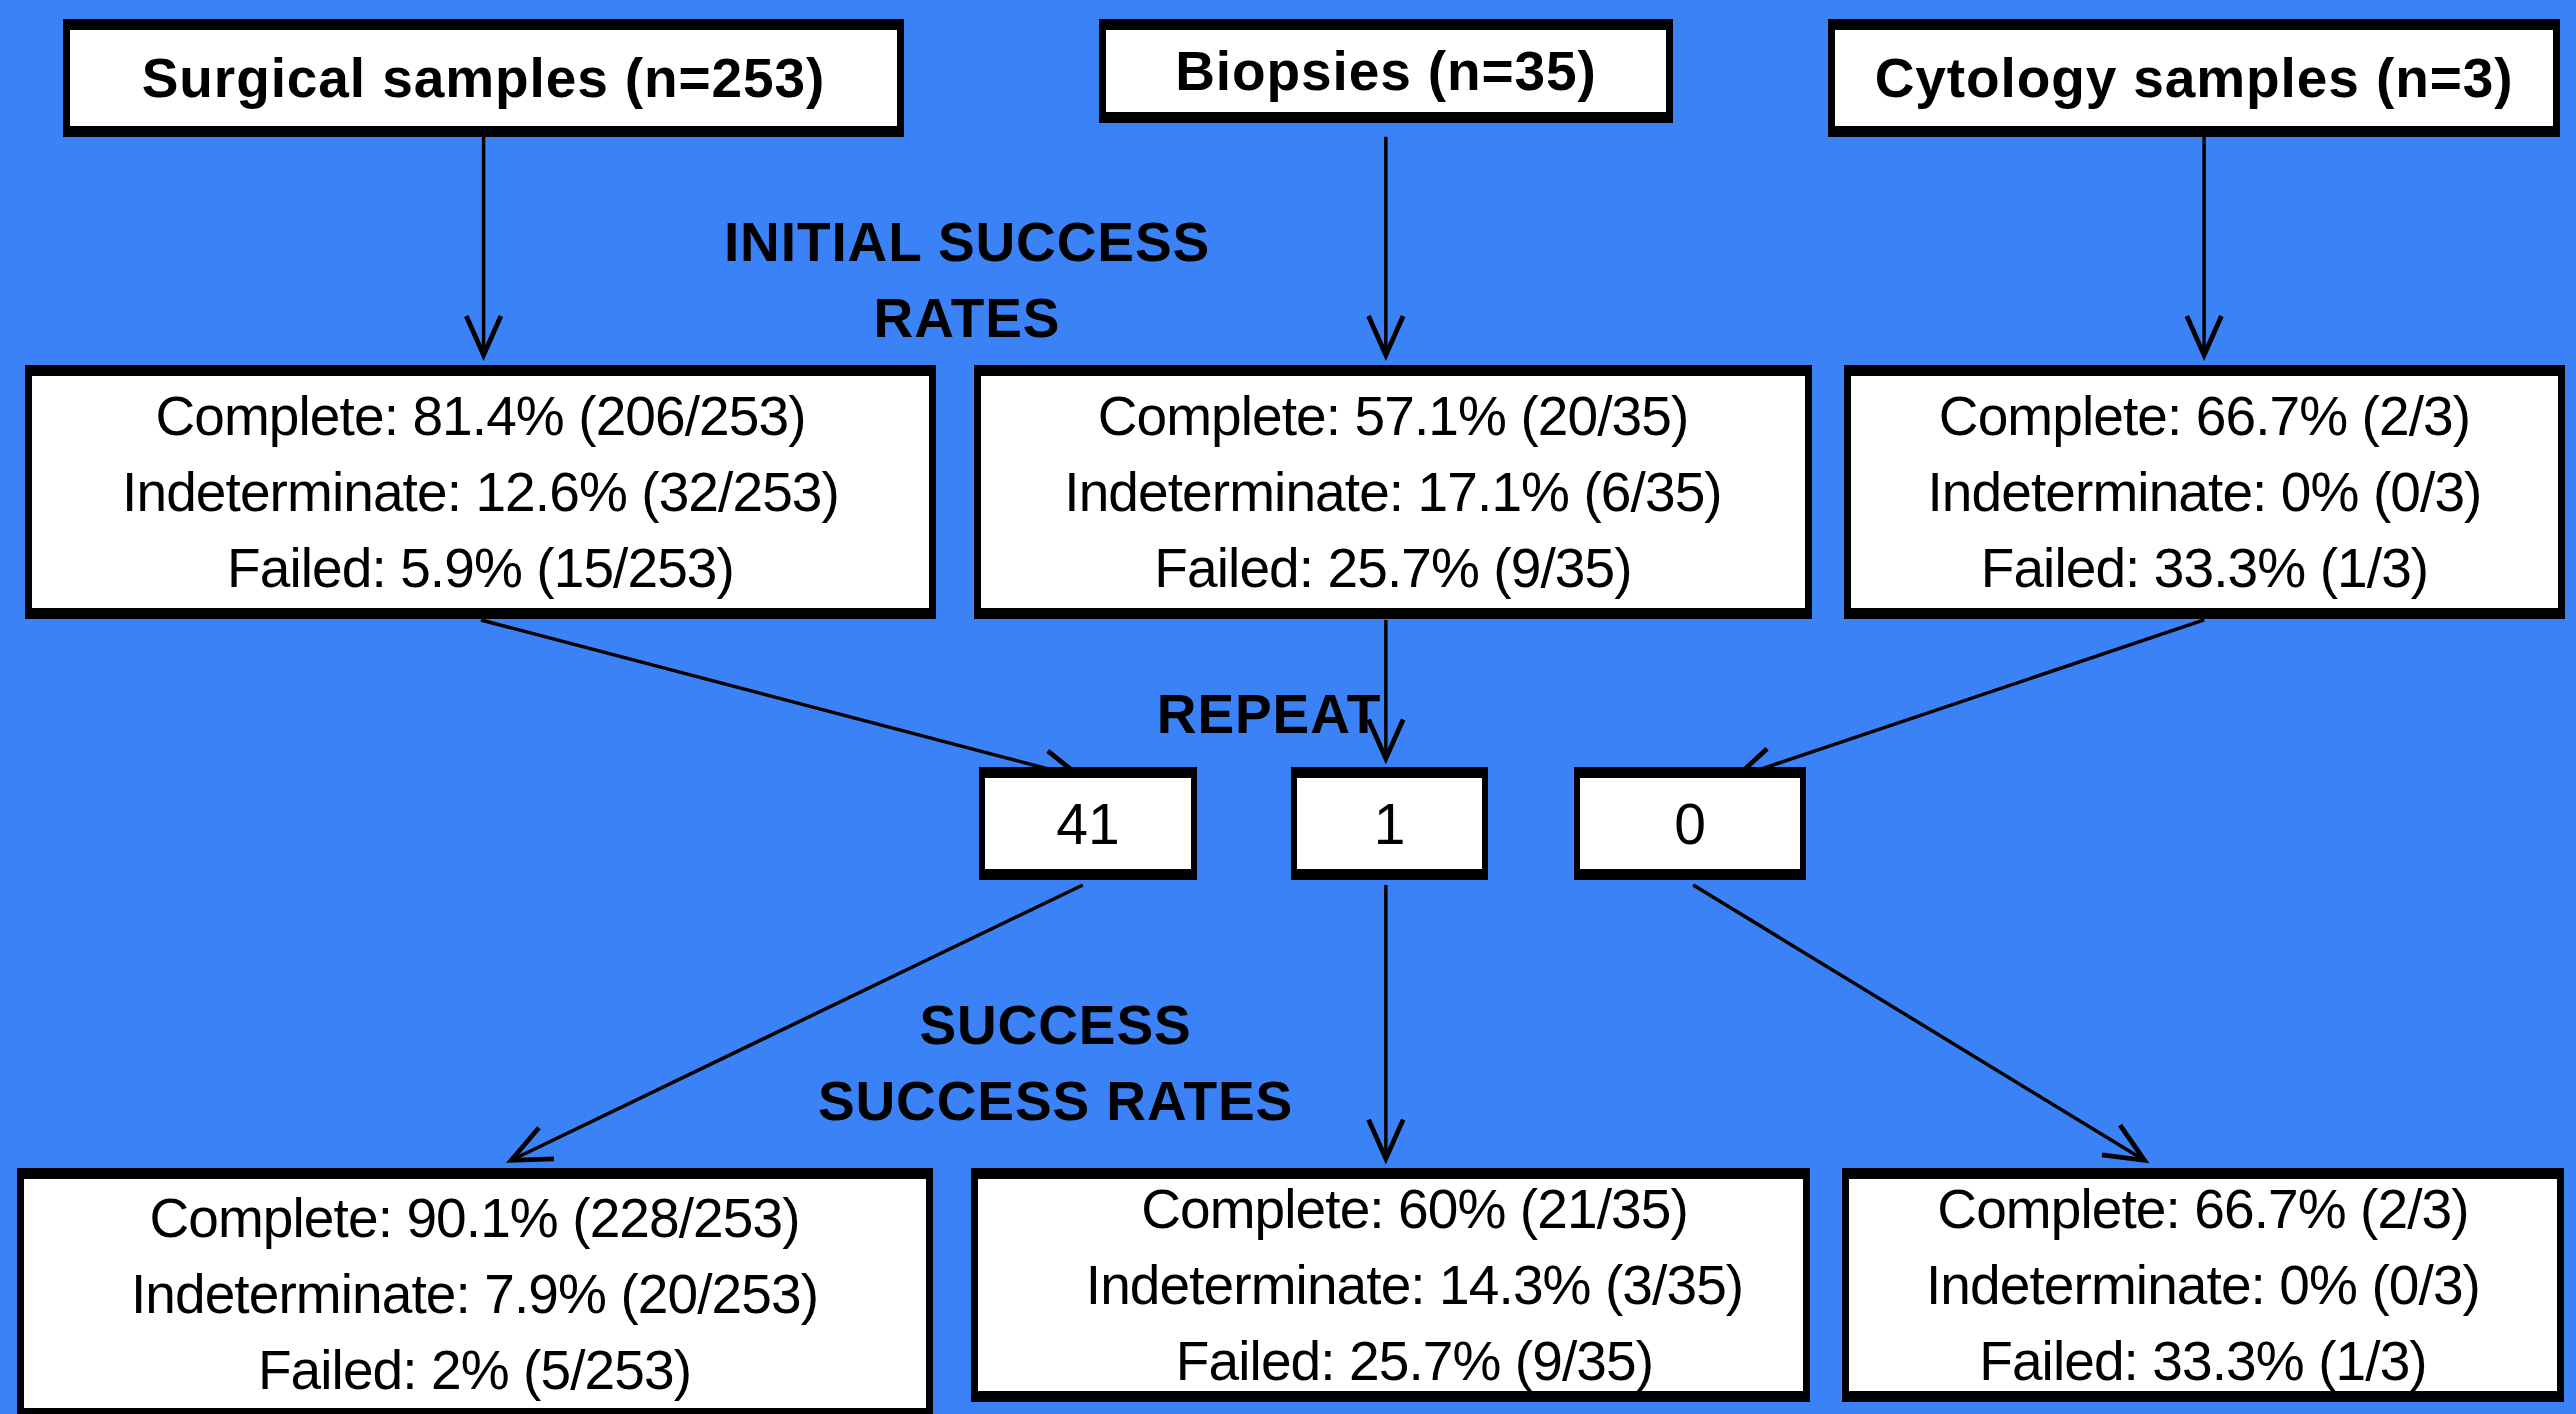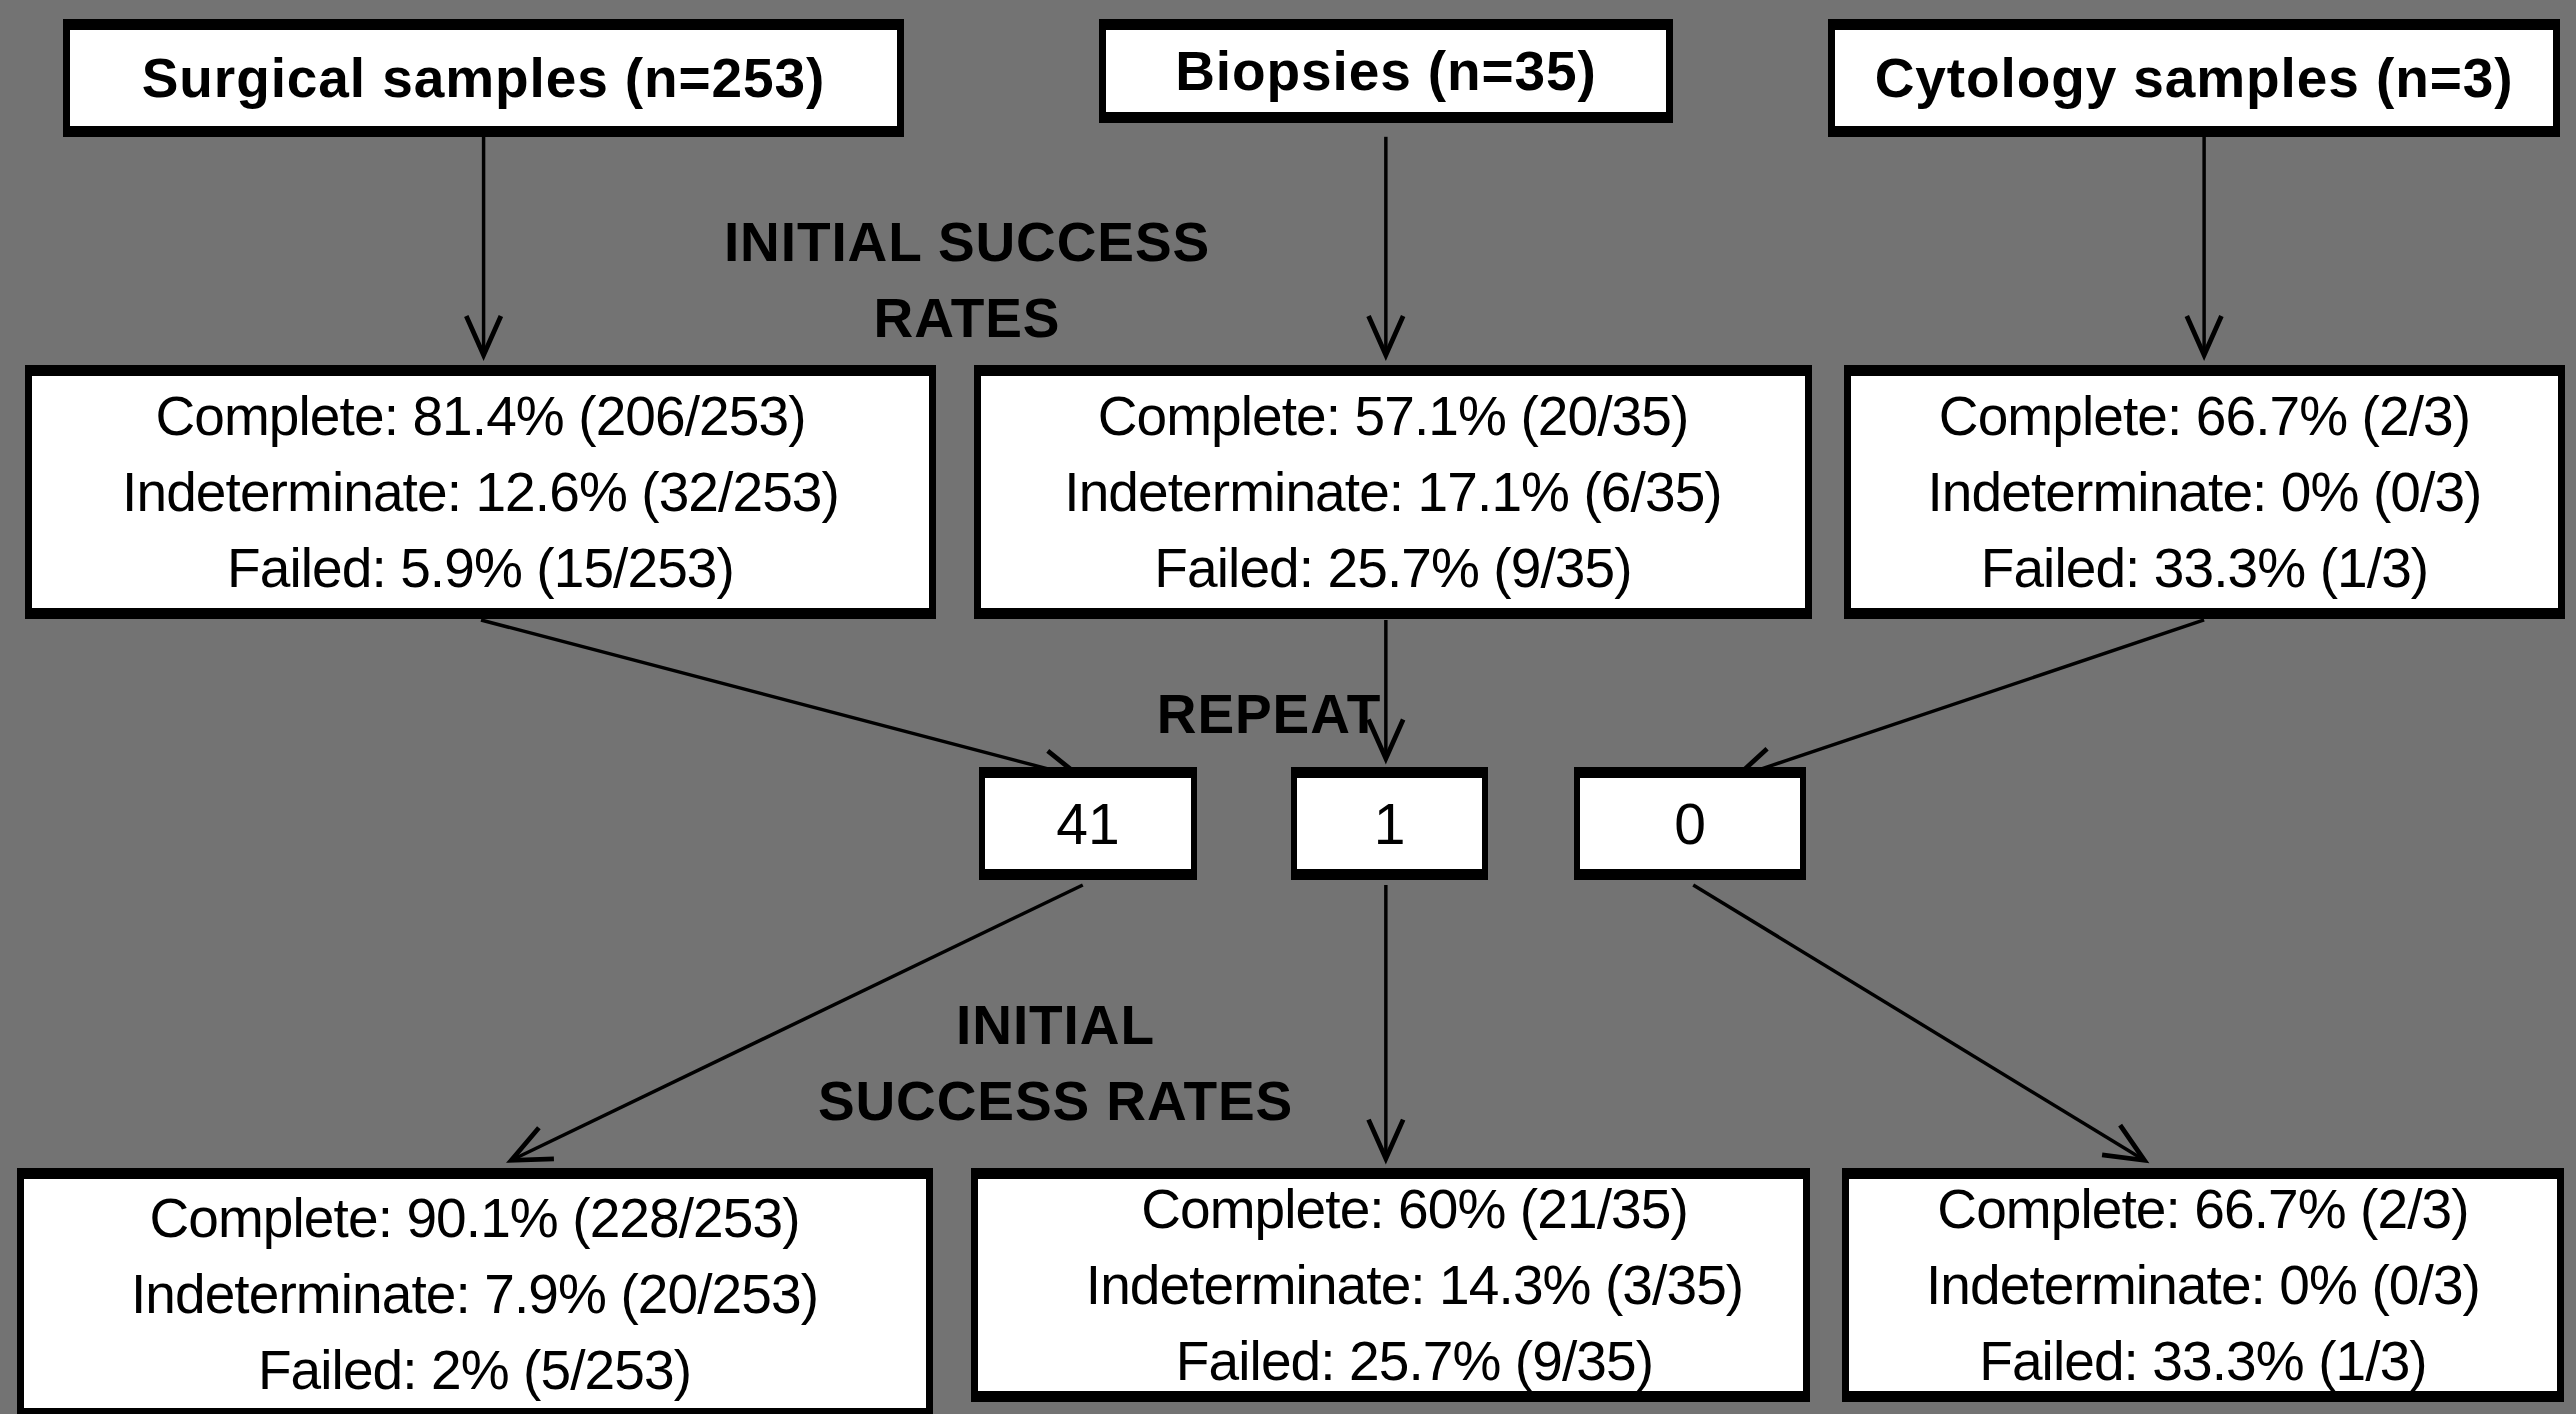"Surgical samples (n=253)" .canvas { background: #737373 -> #3b82f6 }
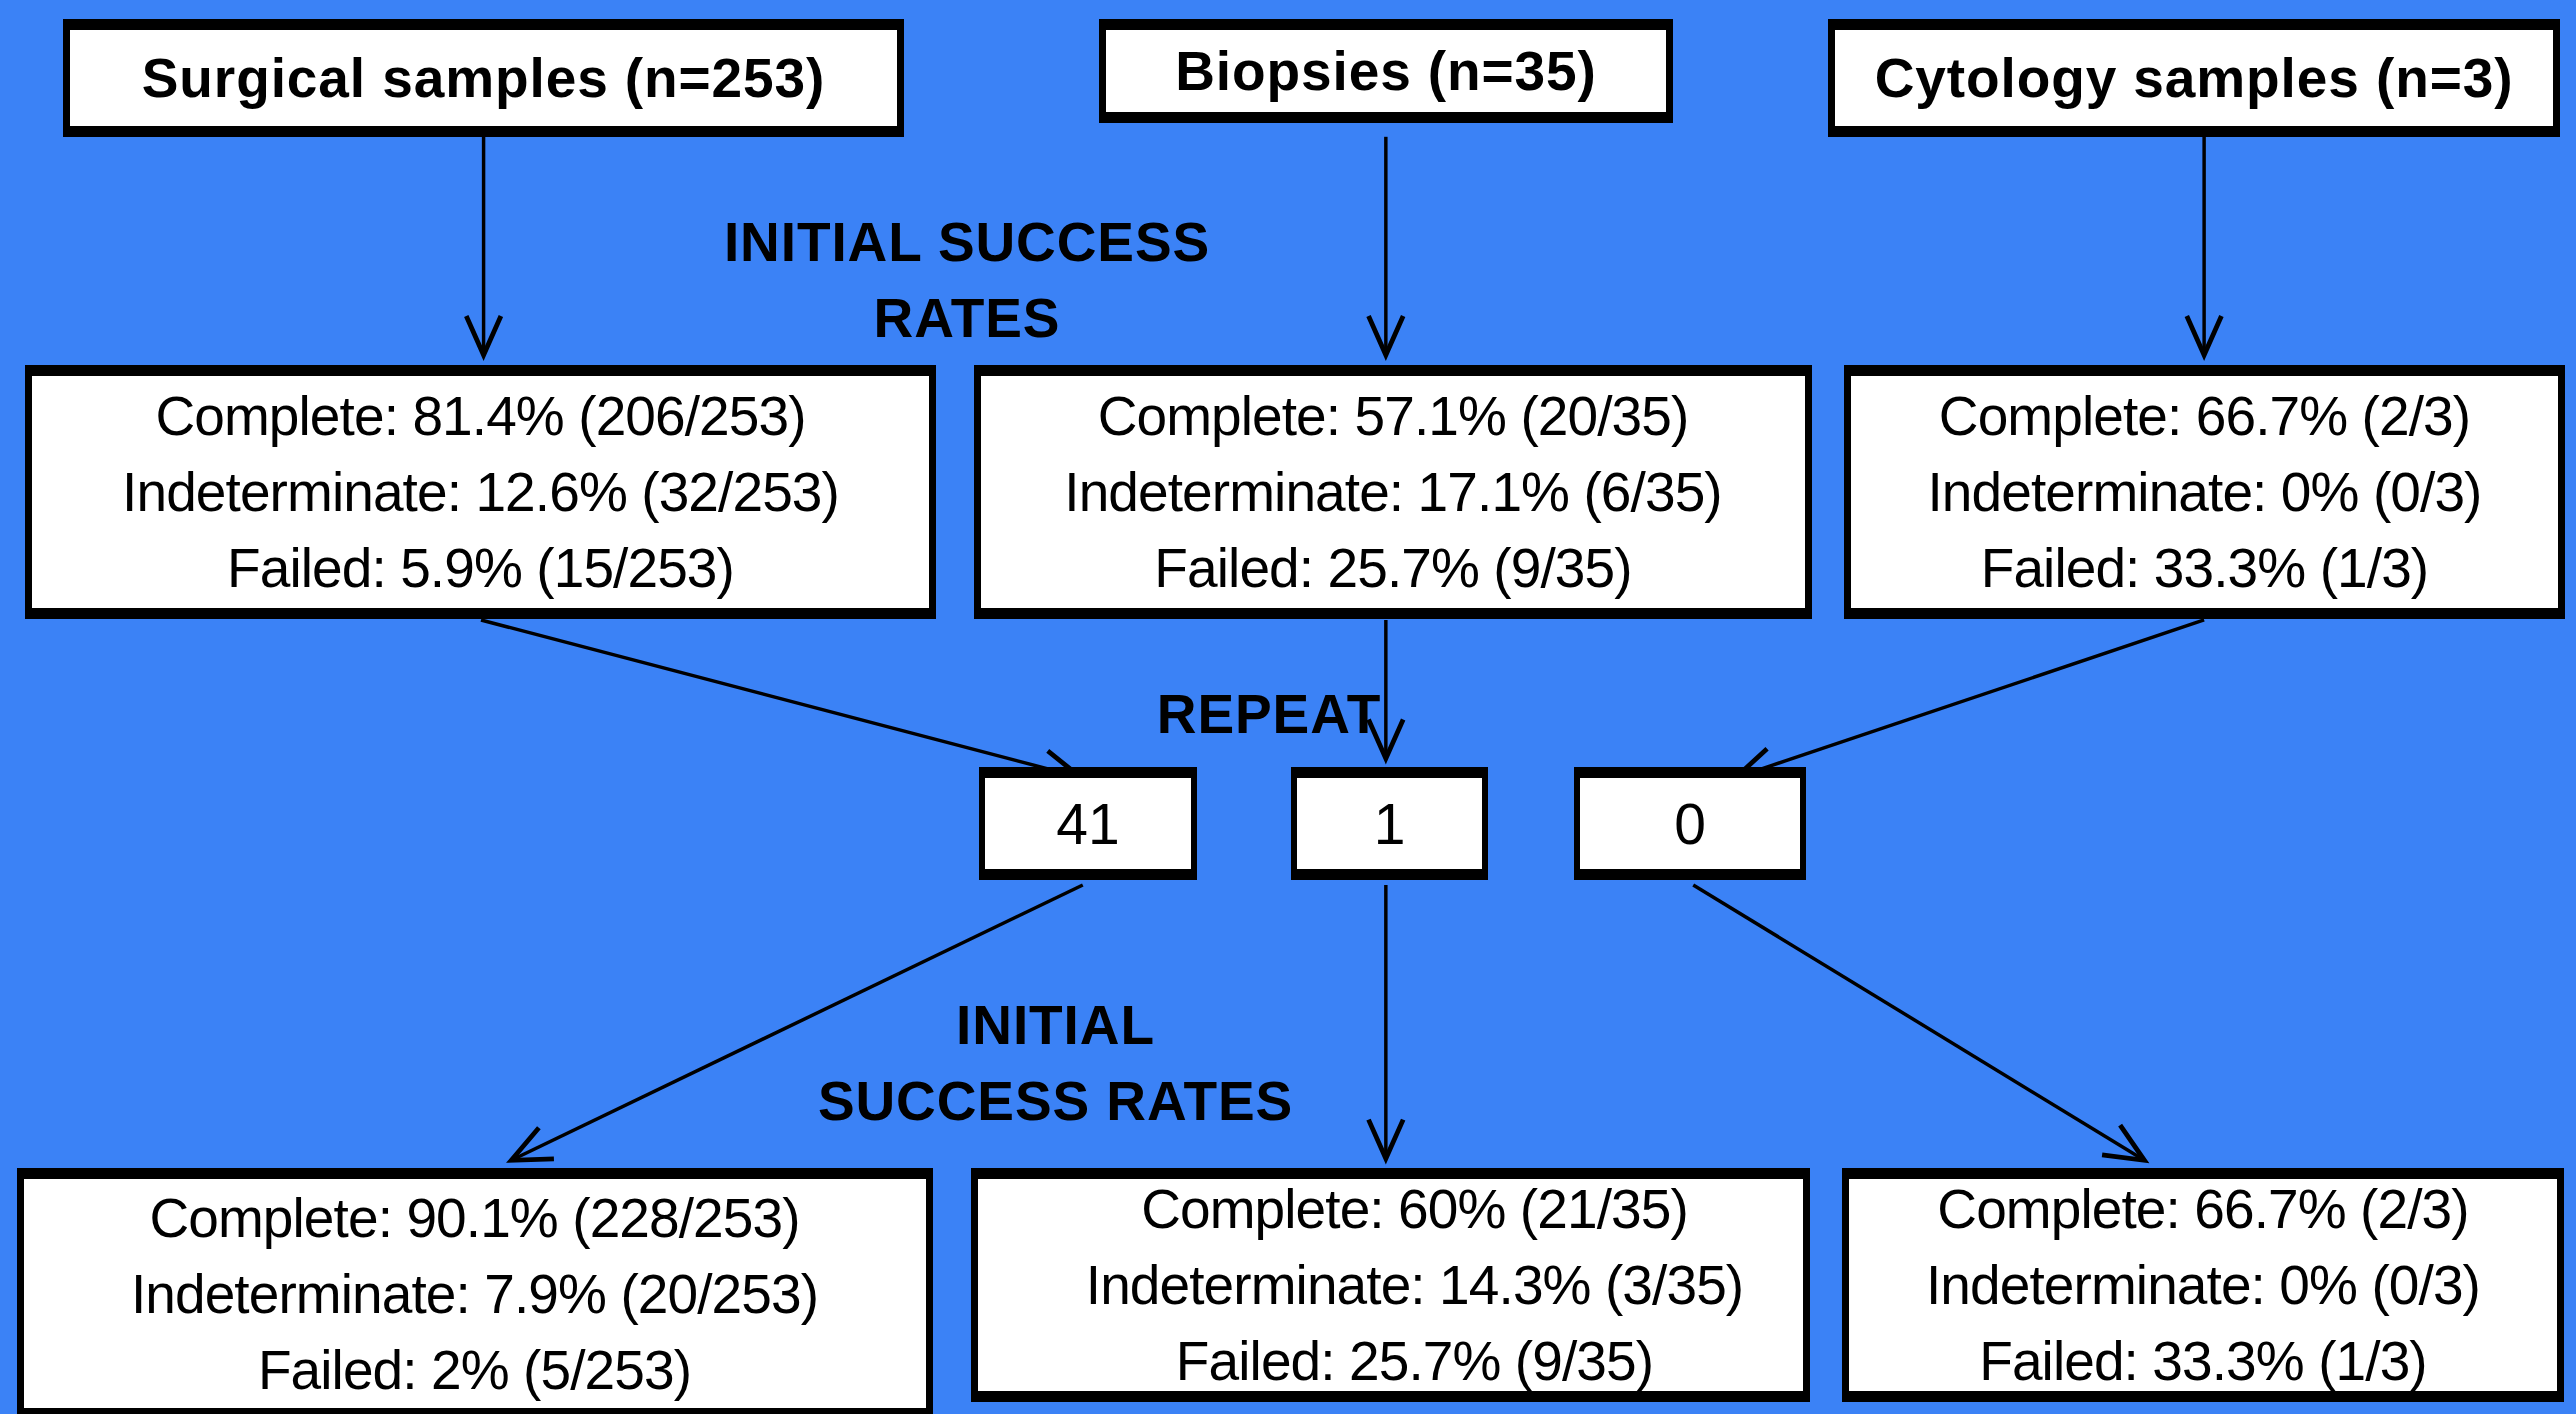"INITIAL" span.stat-line { text: INITIAL -> SUCCESS }
